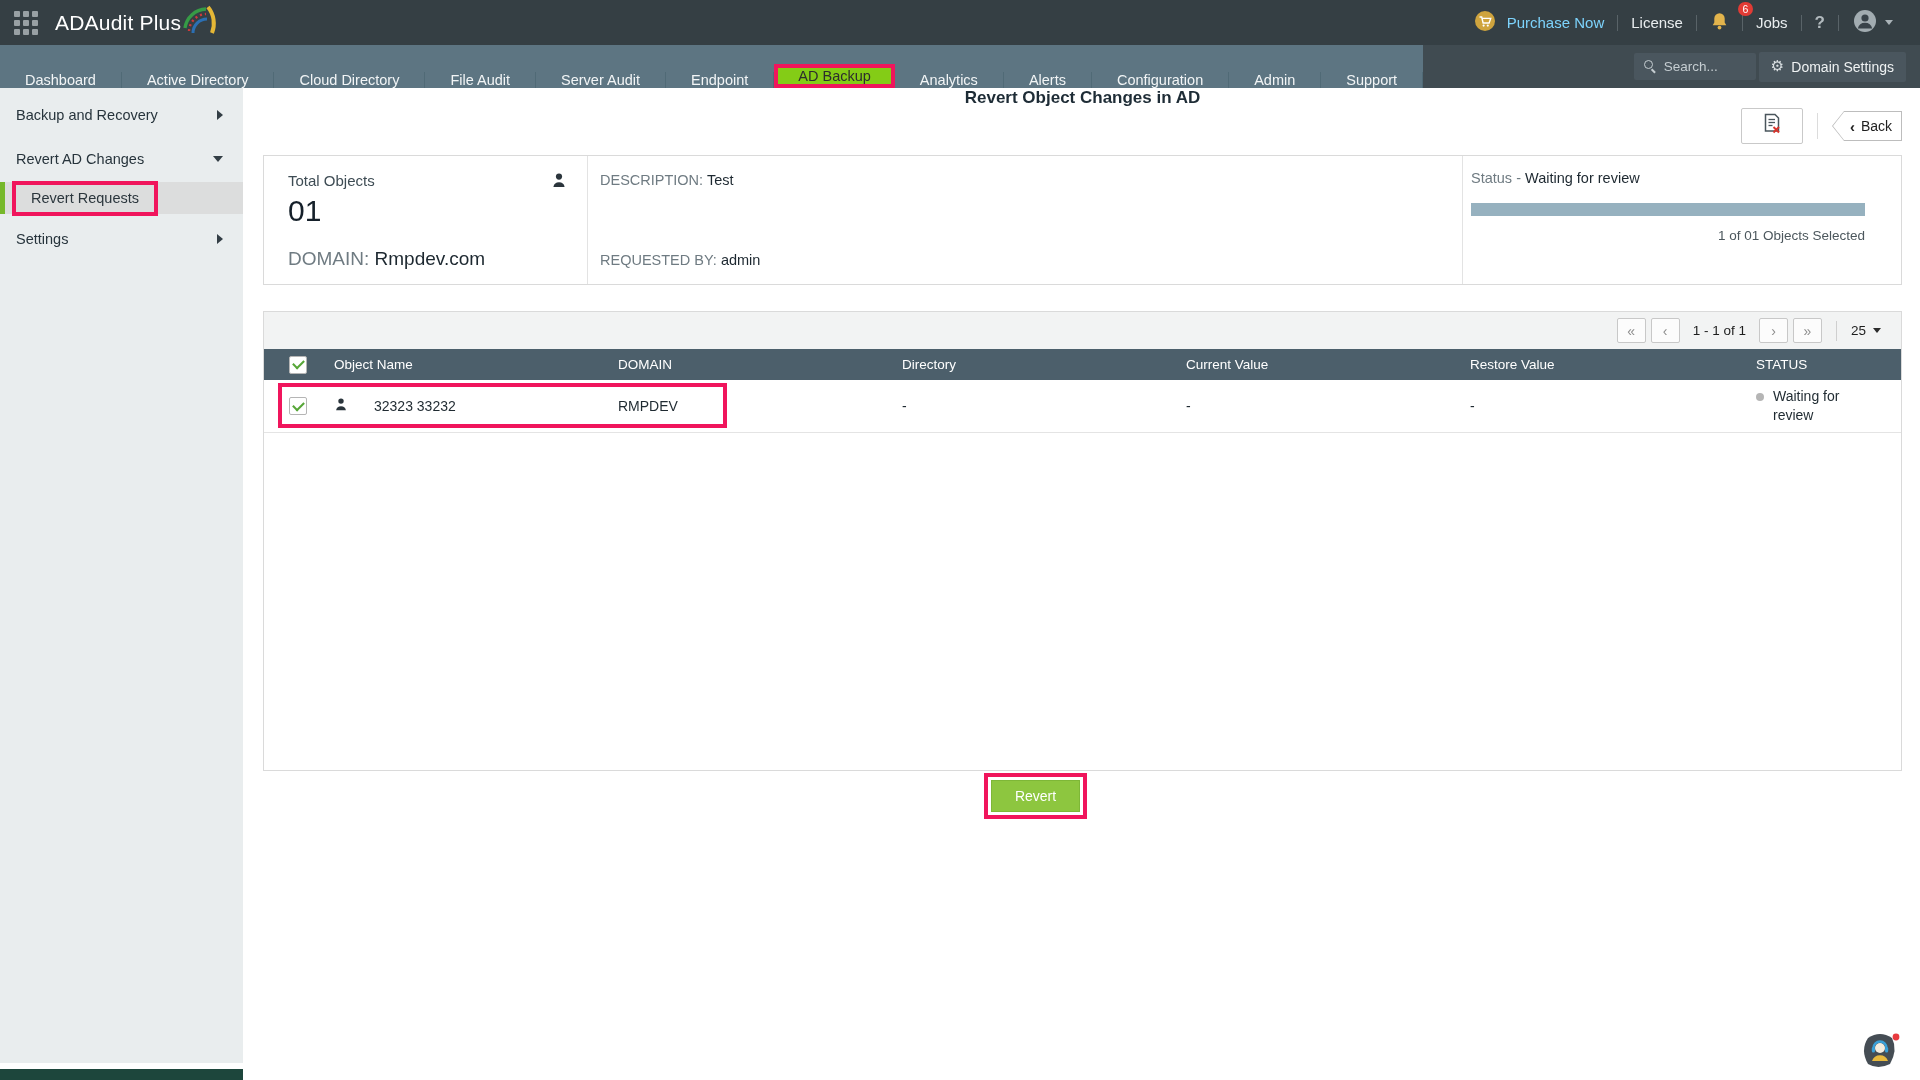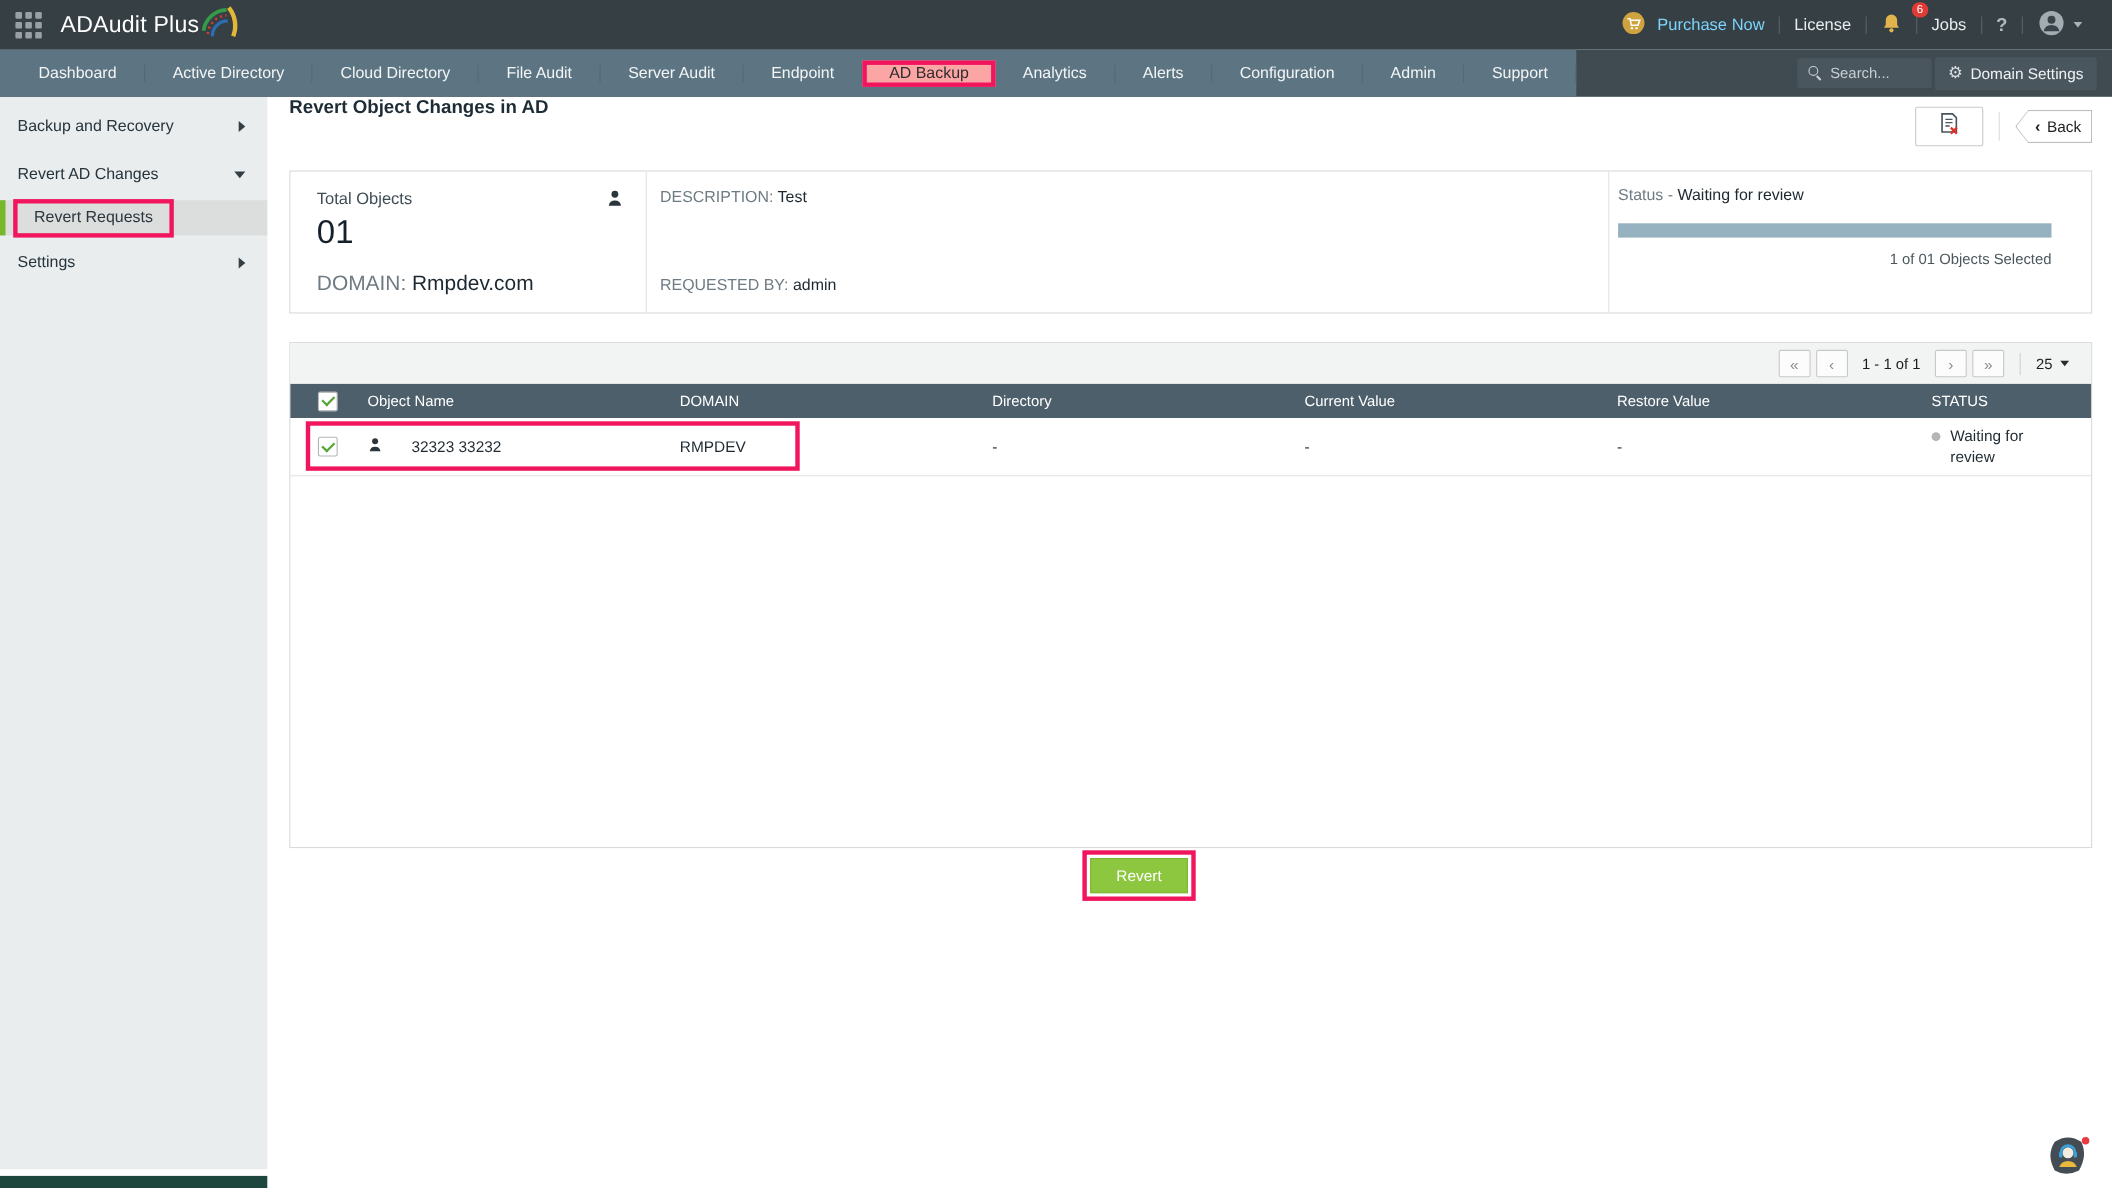"Dashboard" .tabs { align-items: center -> flex-end; padding-left: 10px -> none }
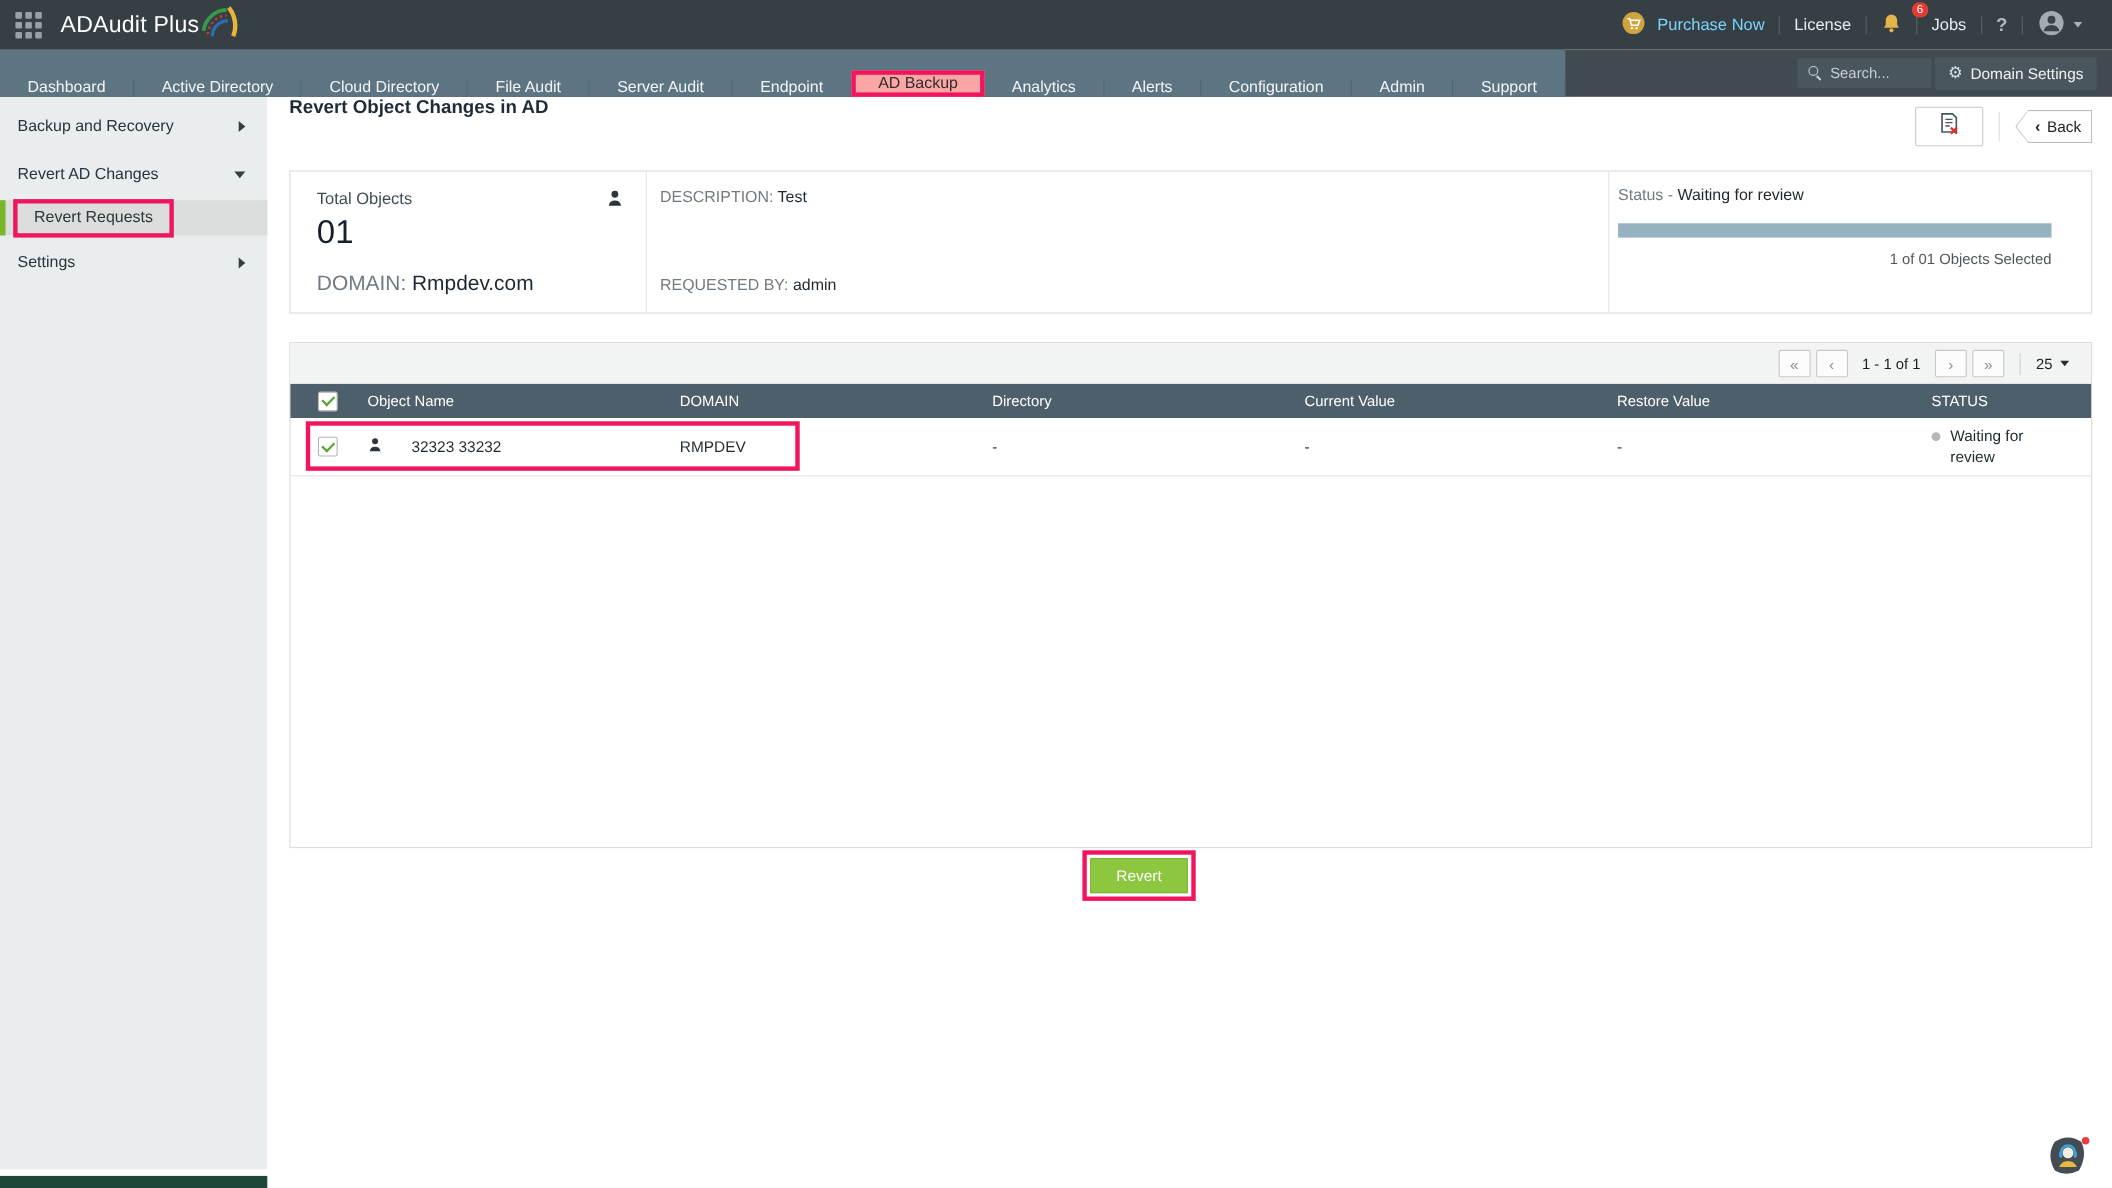"AD Backup" .tab.active { background: #fca5a5 -> #84cc16 }
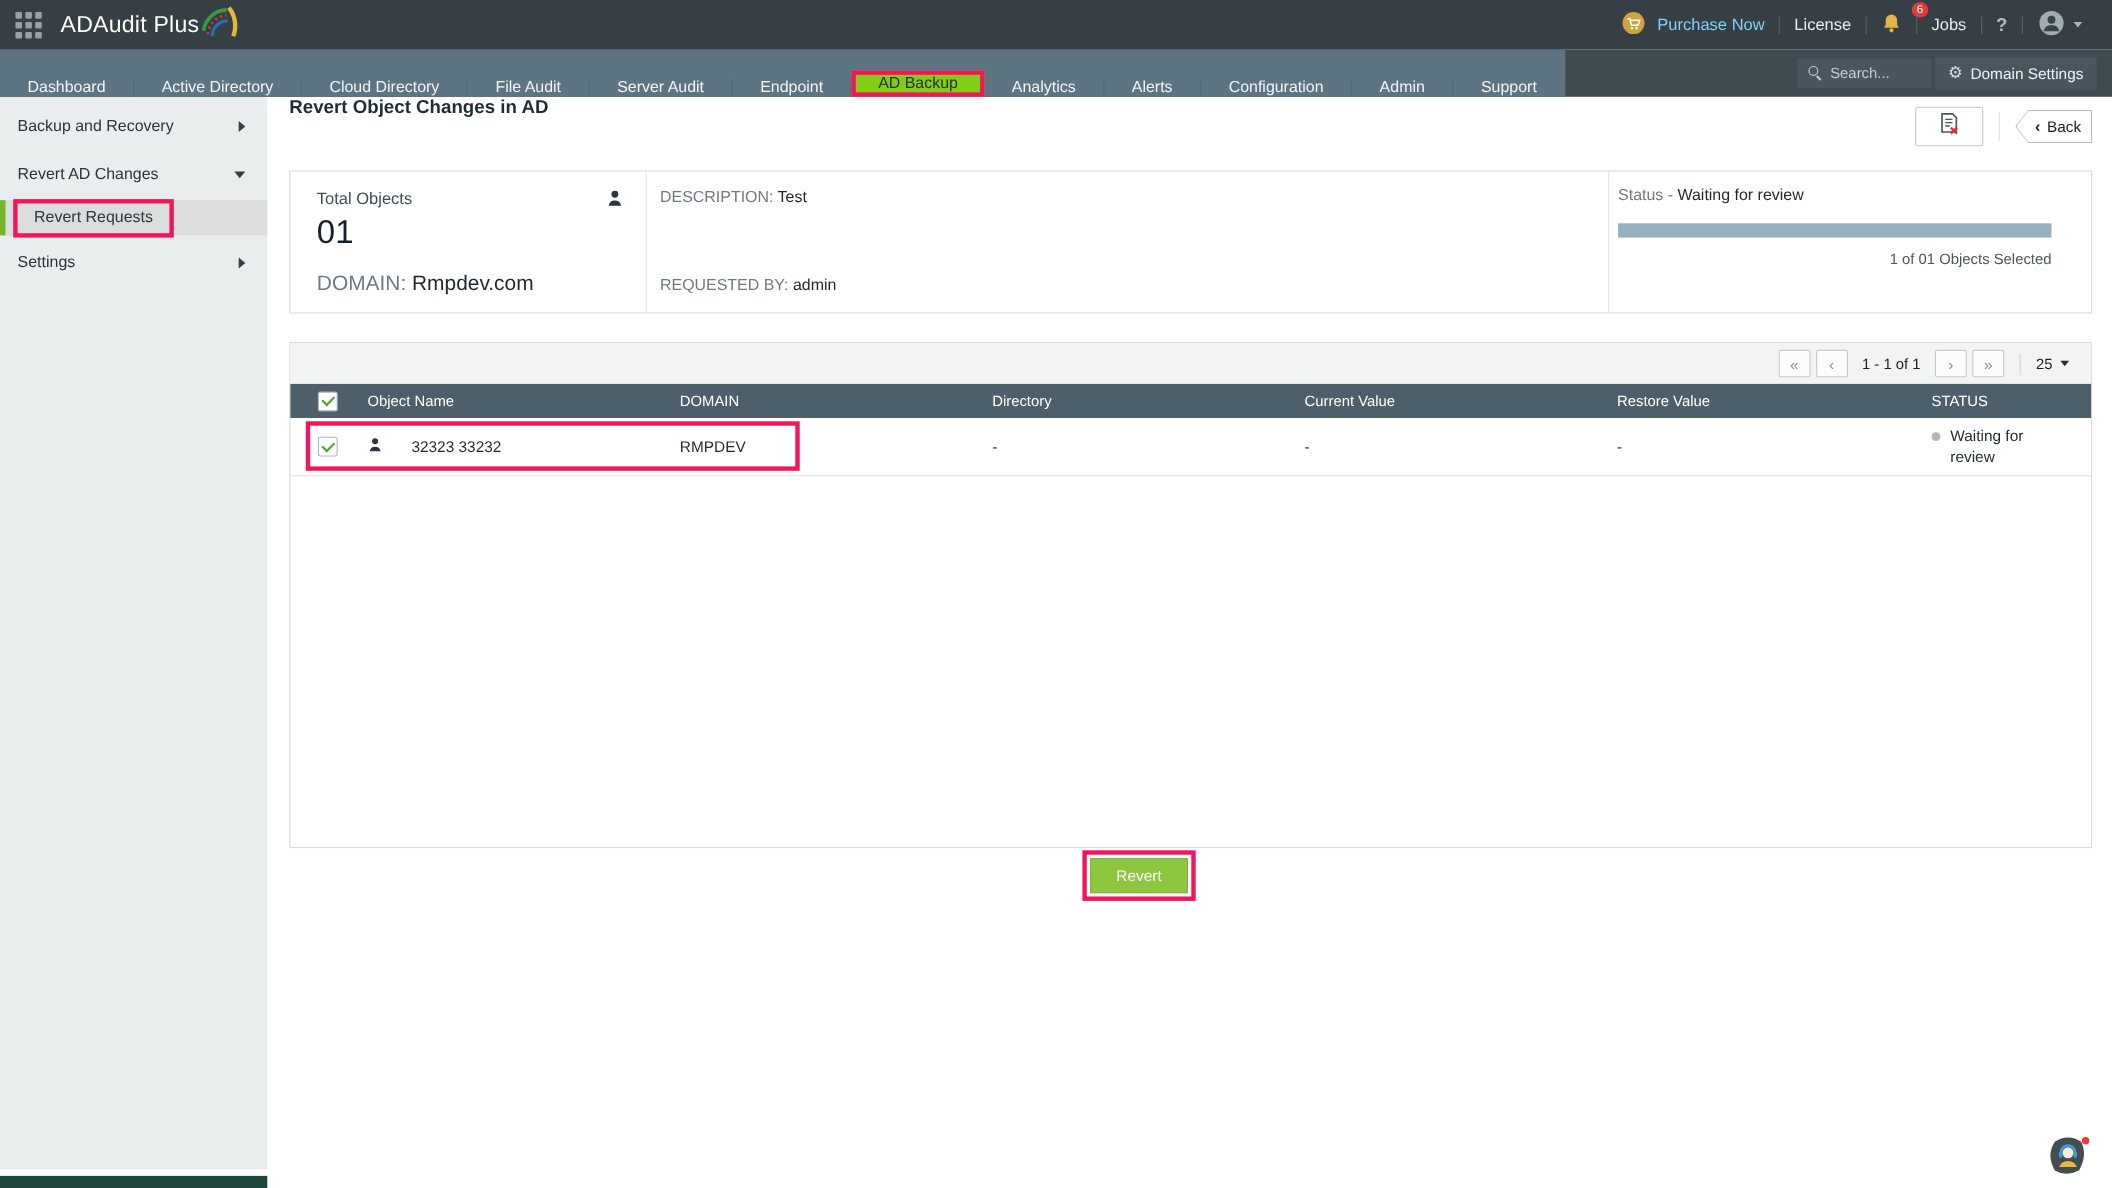"Revert Object Changes in AD" .page-head { align-items: none -> center; flex-direction: none -> column }
